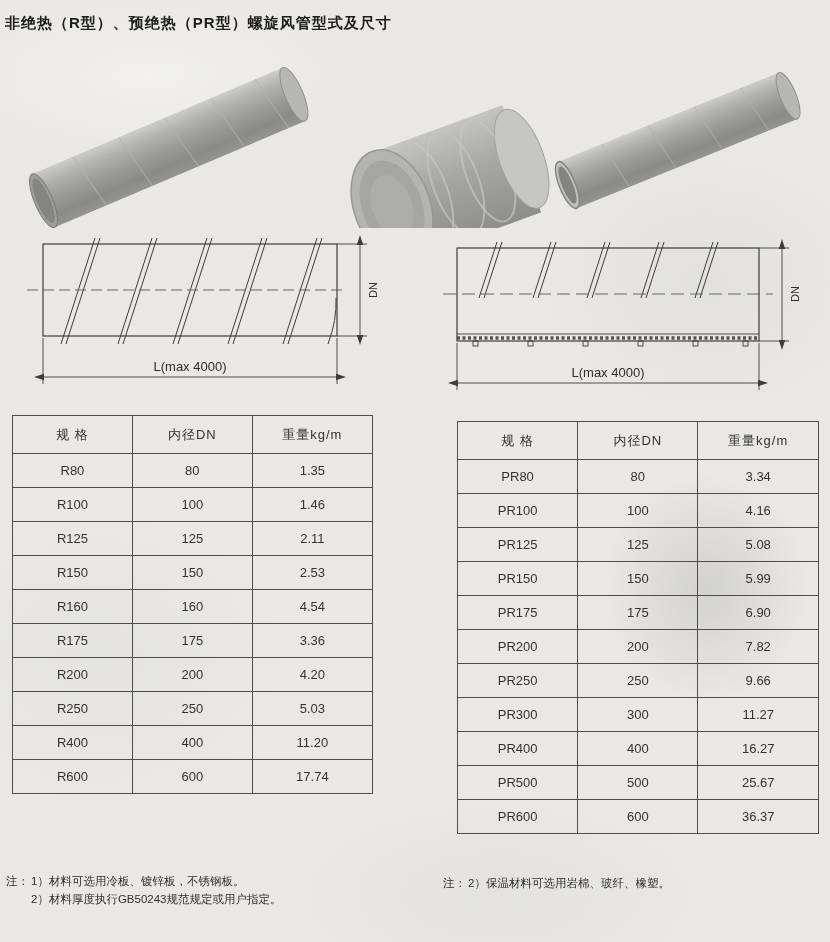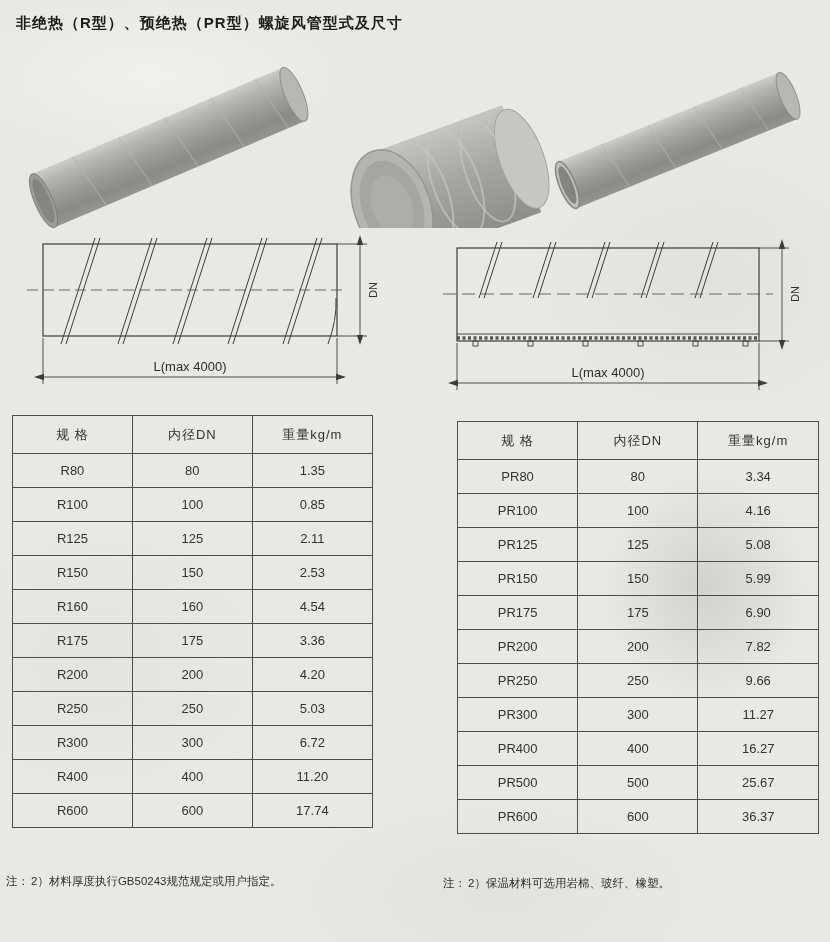"非绝热（R型）、预绝热（PR型）螺旋风管型式及尺寸" .title { left: 16px -> 5px }
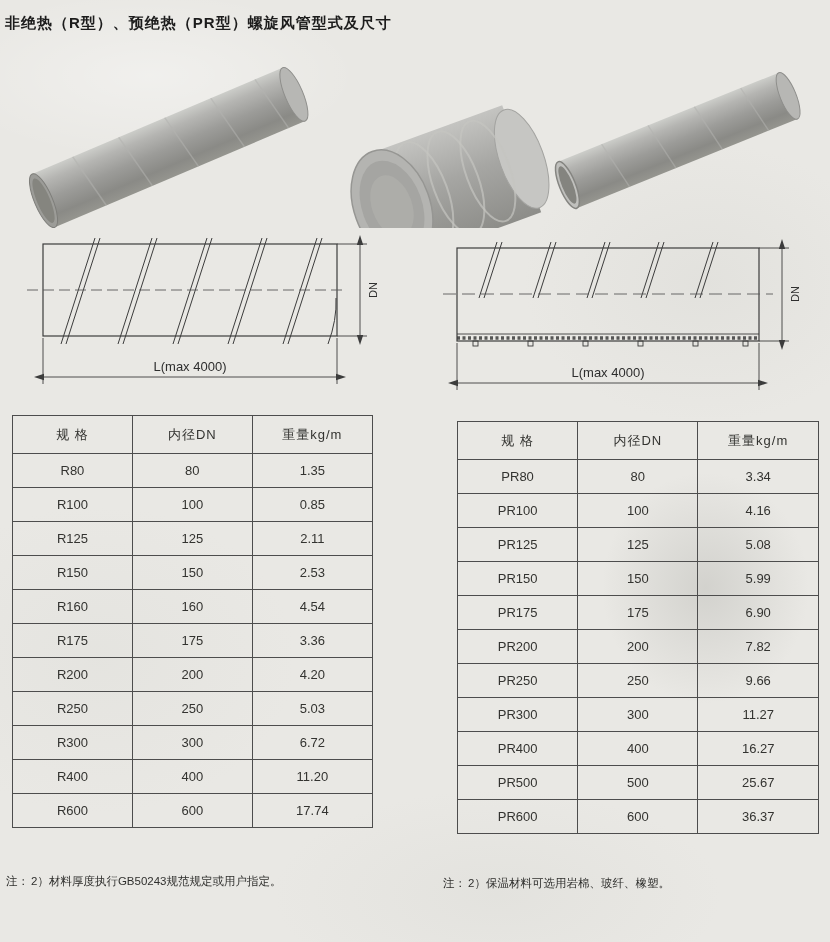"0.85" td { text: 0.85 -> 1.46 }
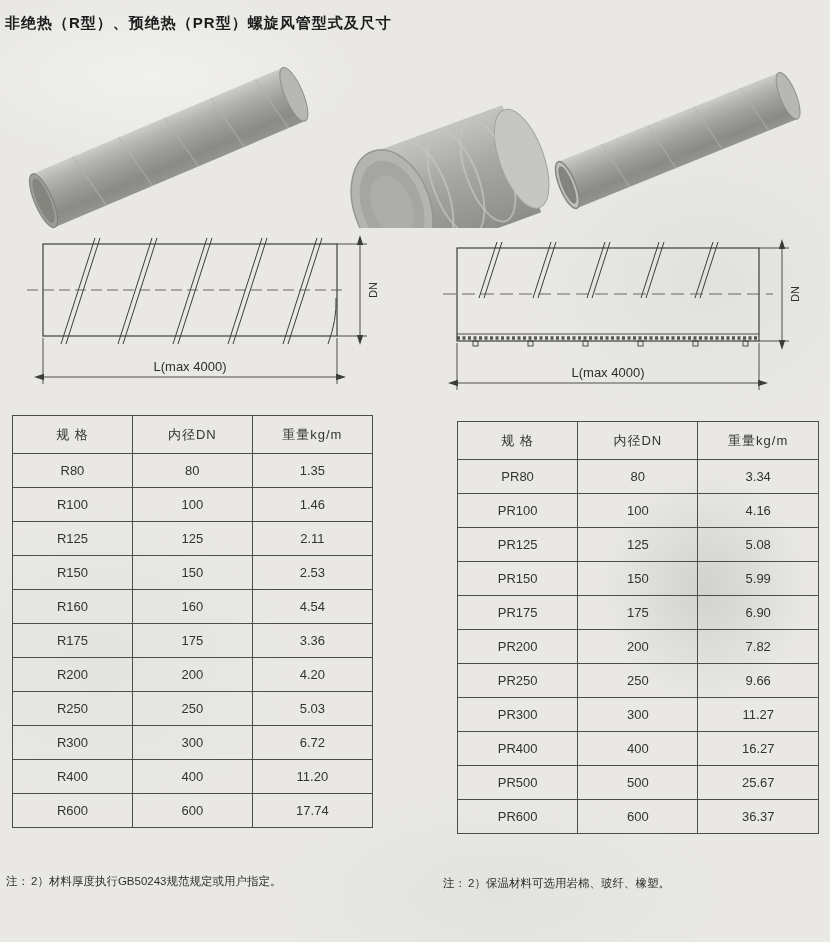"R300" tr { html: <tr> <td>R300</td> <td>300</td> <td>6.72</td> </tr> -> none }
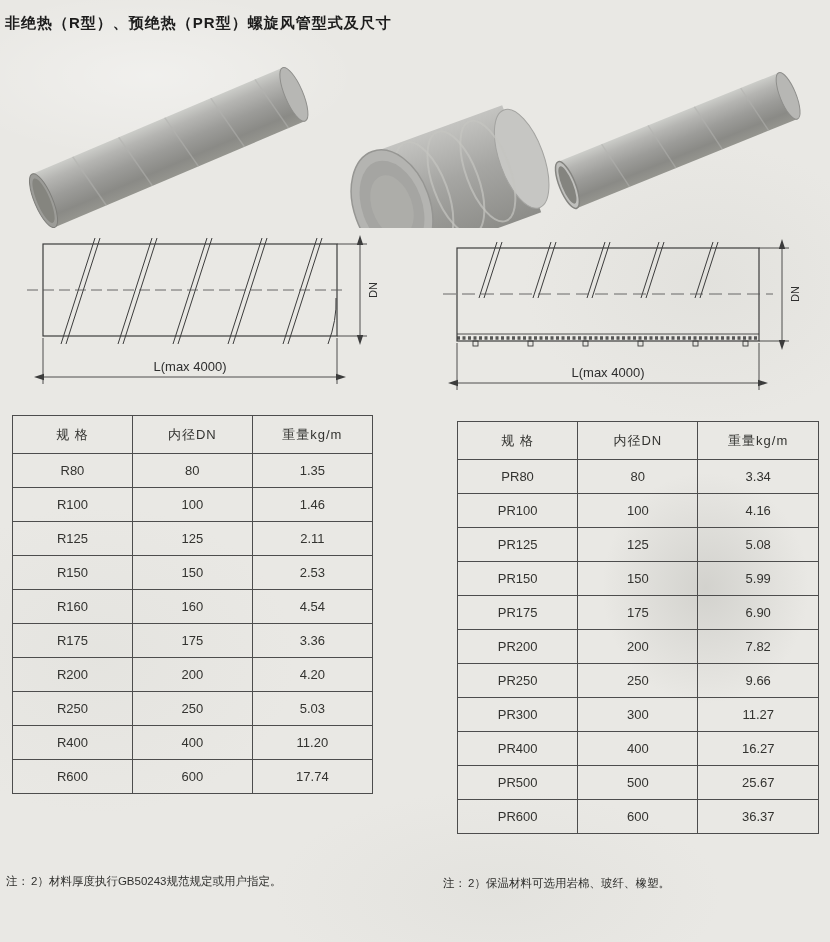"1）材料可选用冷板、镀锌板，不锈钢板。" div { html: none -> <div>1）材料可选用冷板、镀锌板，不锈钢板。</div> }
